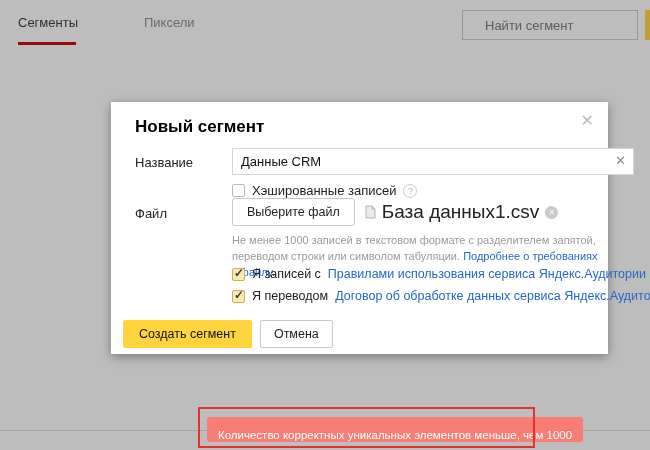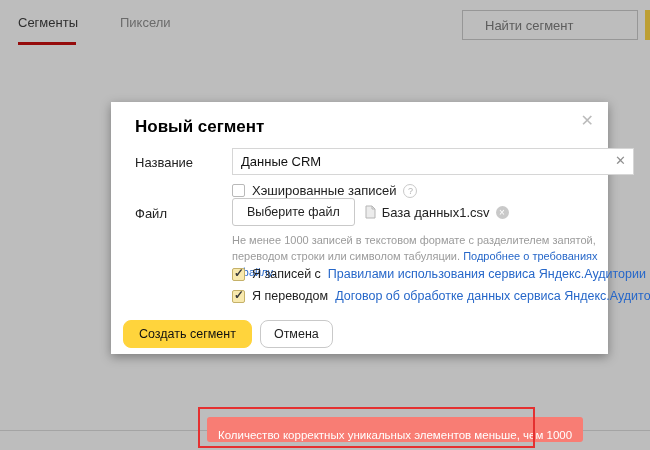"Сегменты" .tabs { gap: 42px -> 66px }
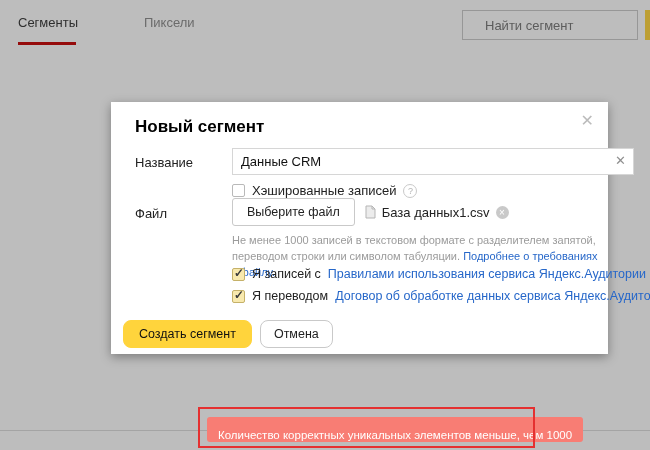"База данных1.csv" .file-name { font-size: 13px -> 19px }
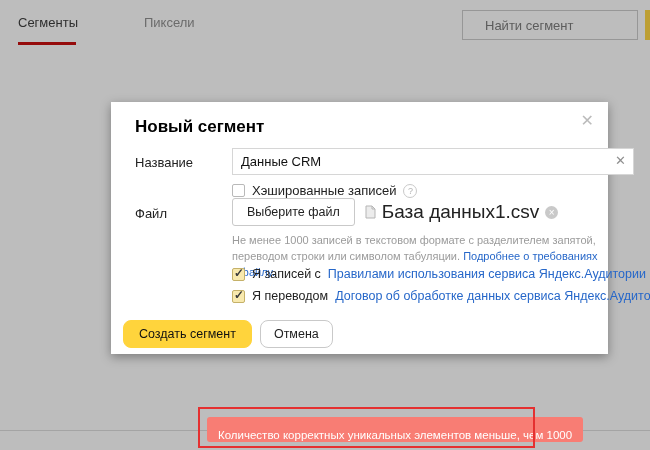"Создать сегмент" .btn { border-radius: 8px -> 2px }
